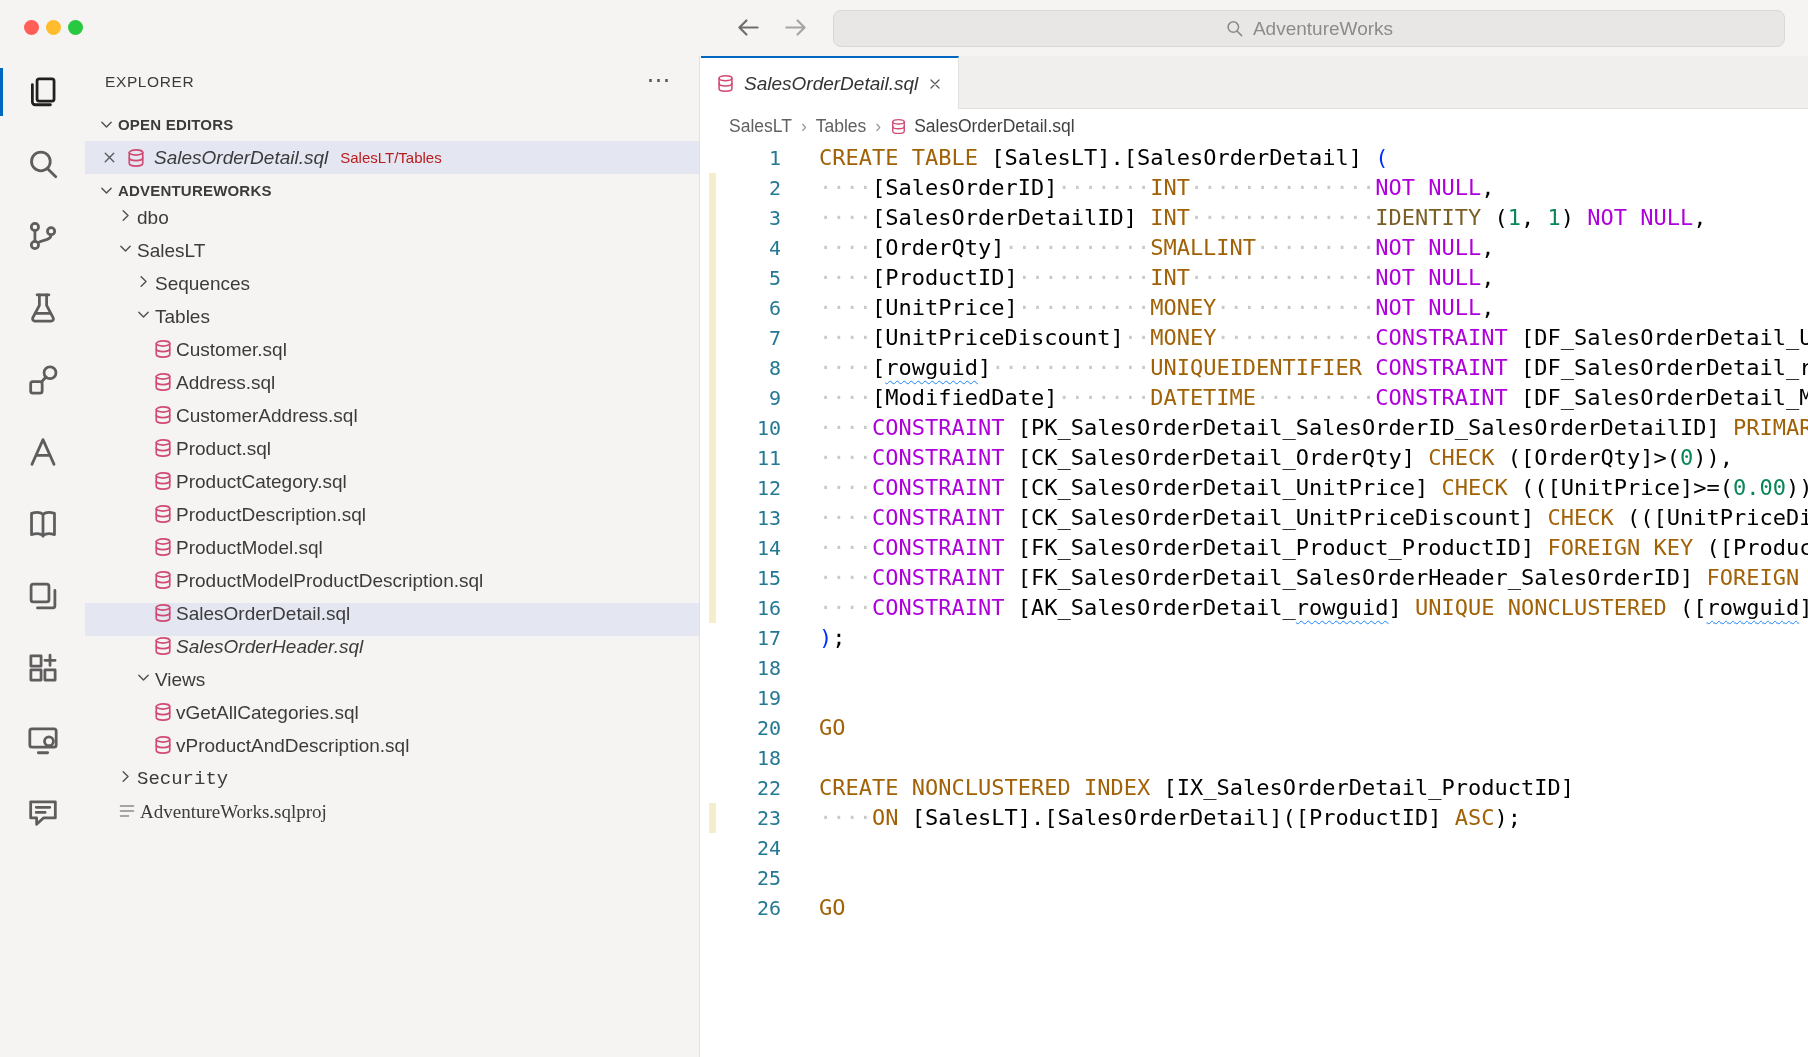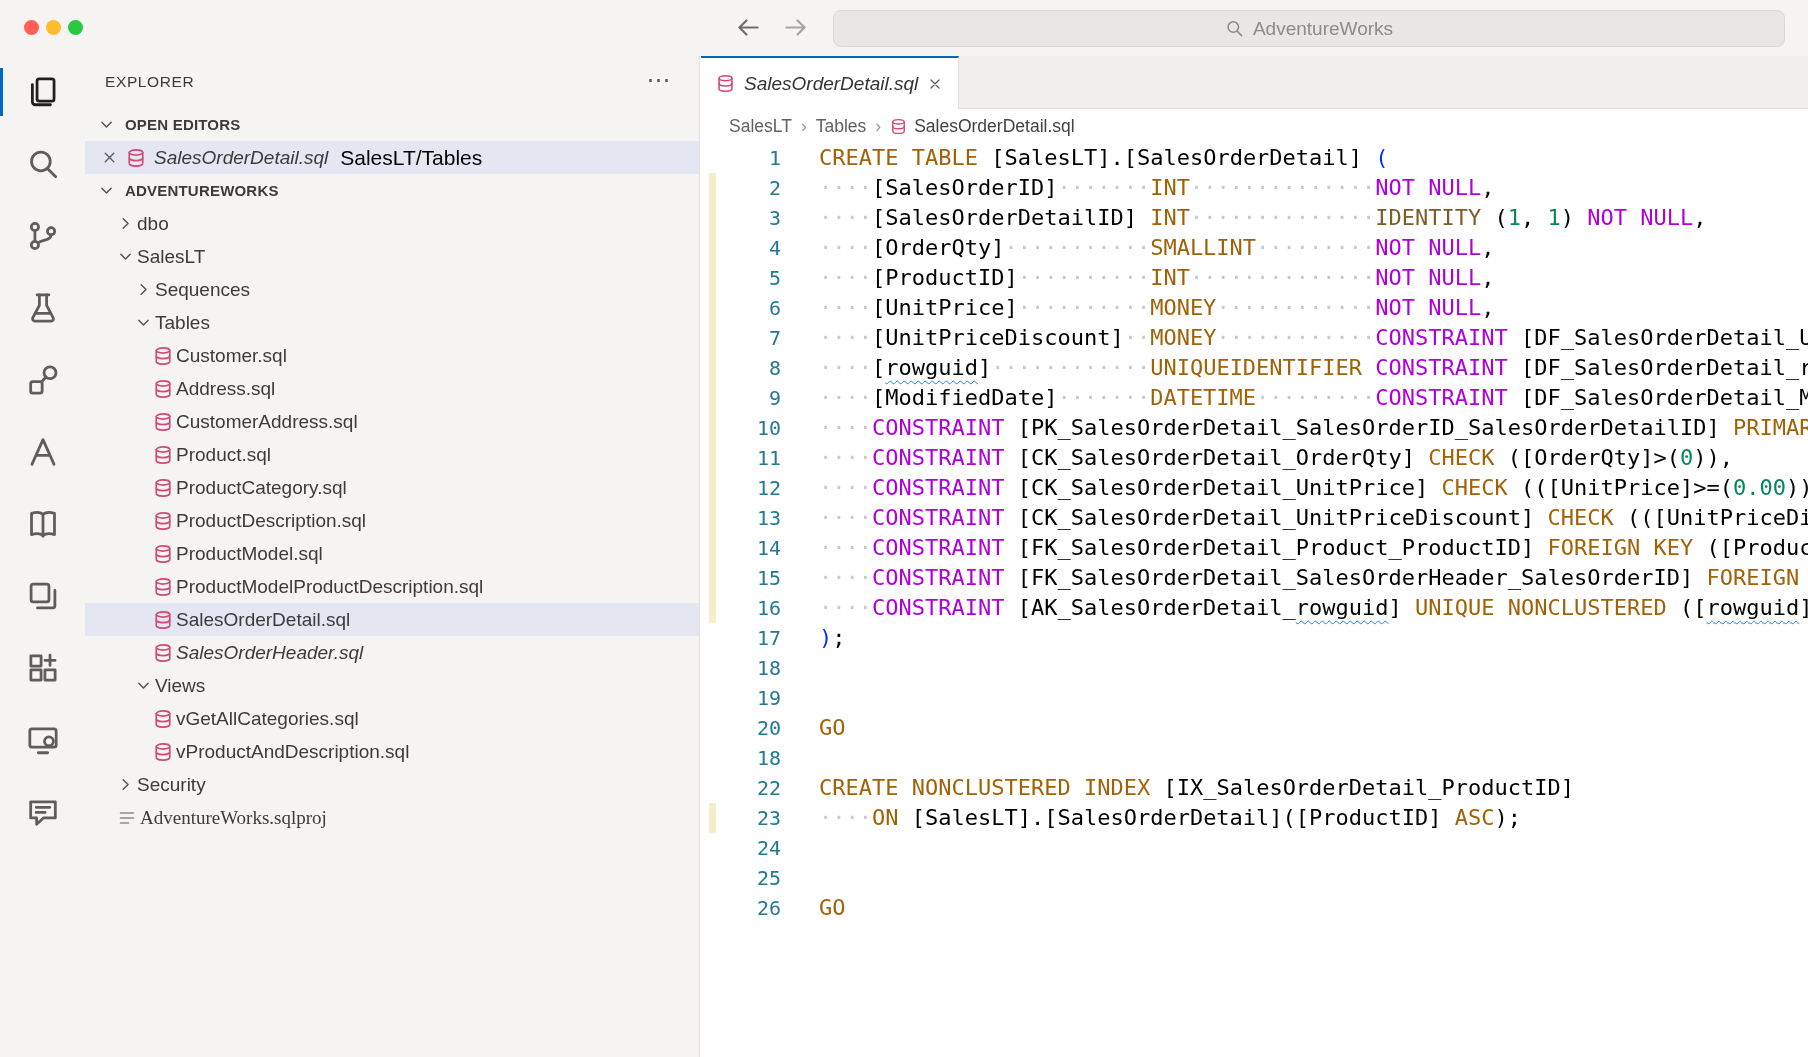"OPEN EDITORS" .sec-h { gap: 10px -> 3px }
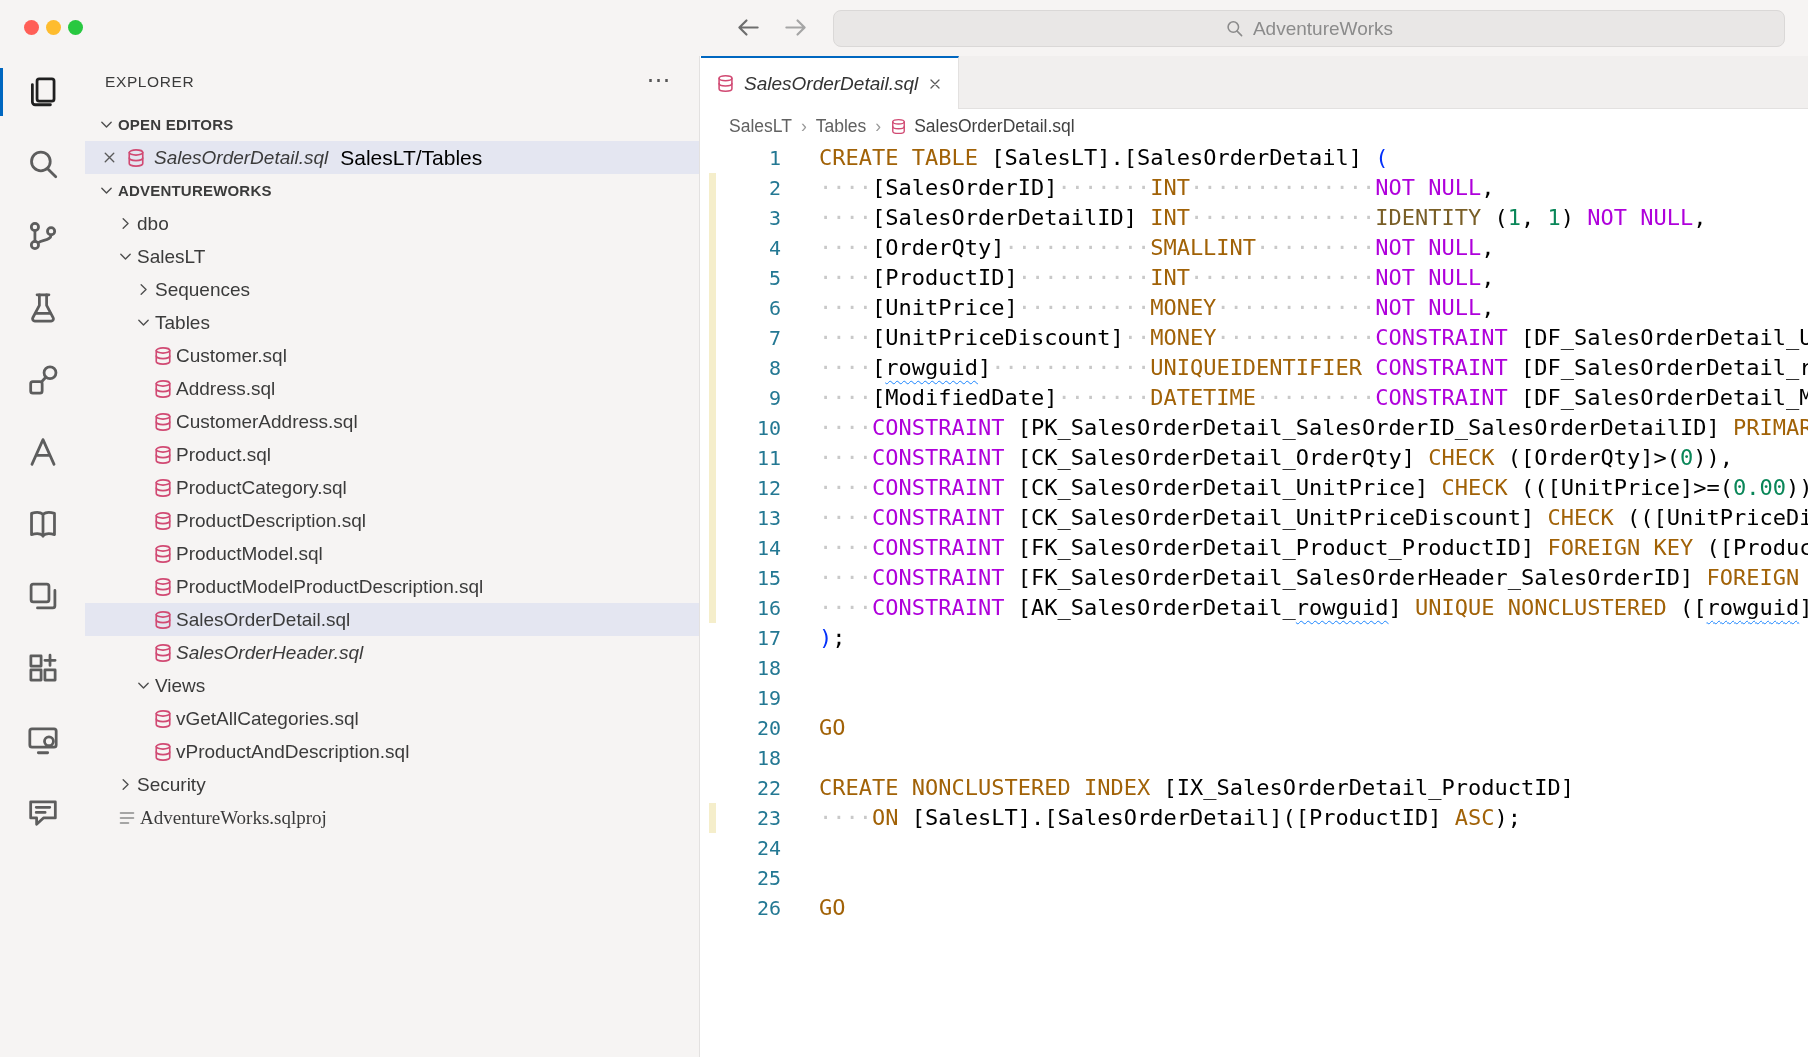"SalesLT/Tables" .oe-path { color: #000000 -> #b91c1c; font-size: 21px -> 15px }
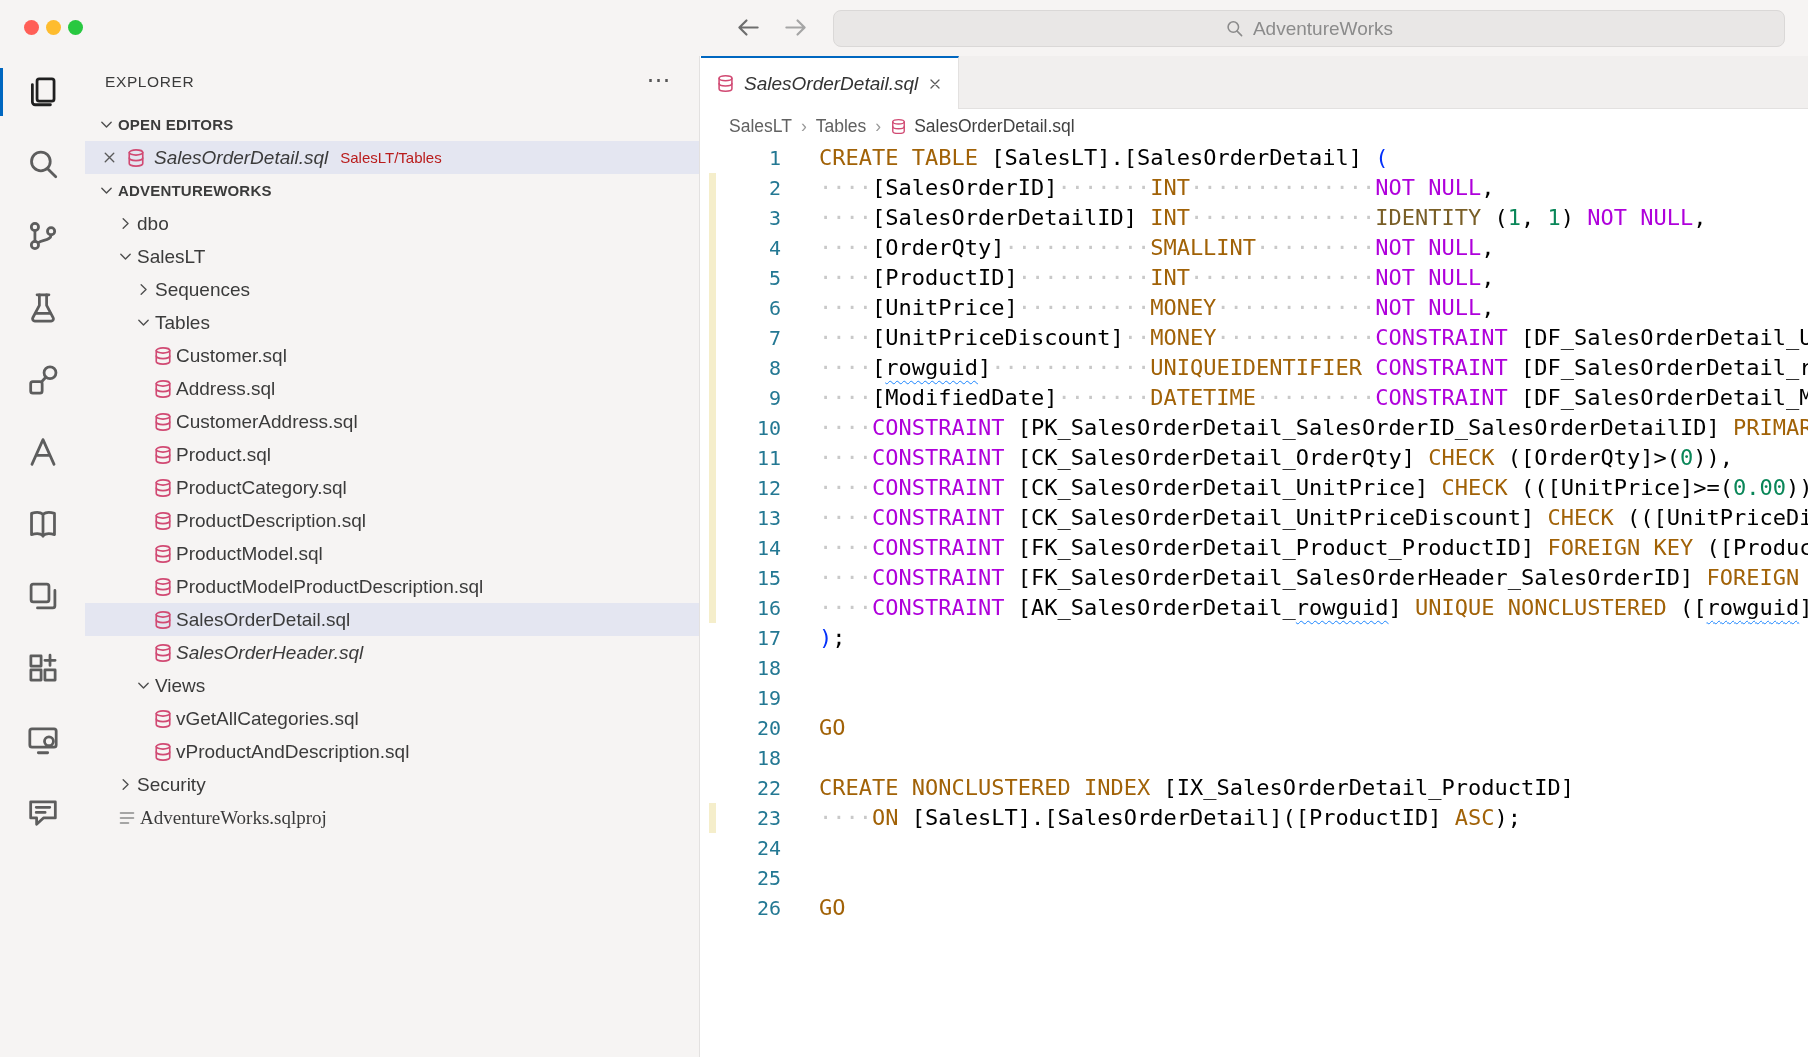"dbo" .tree-row { align-items: center -> none }
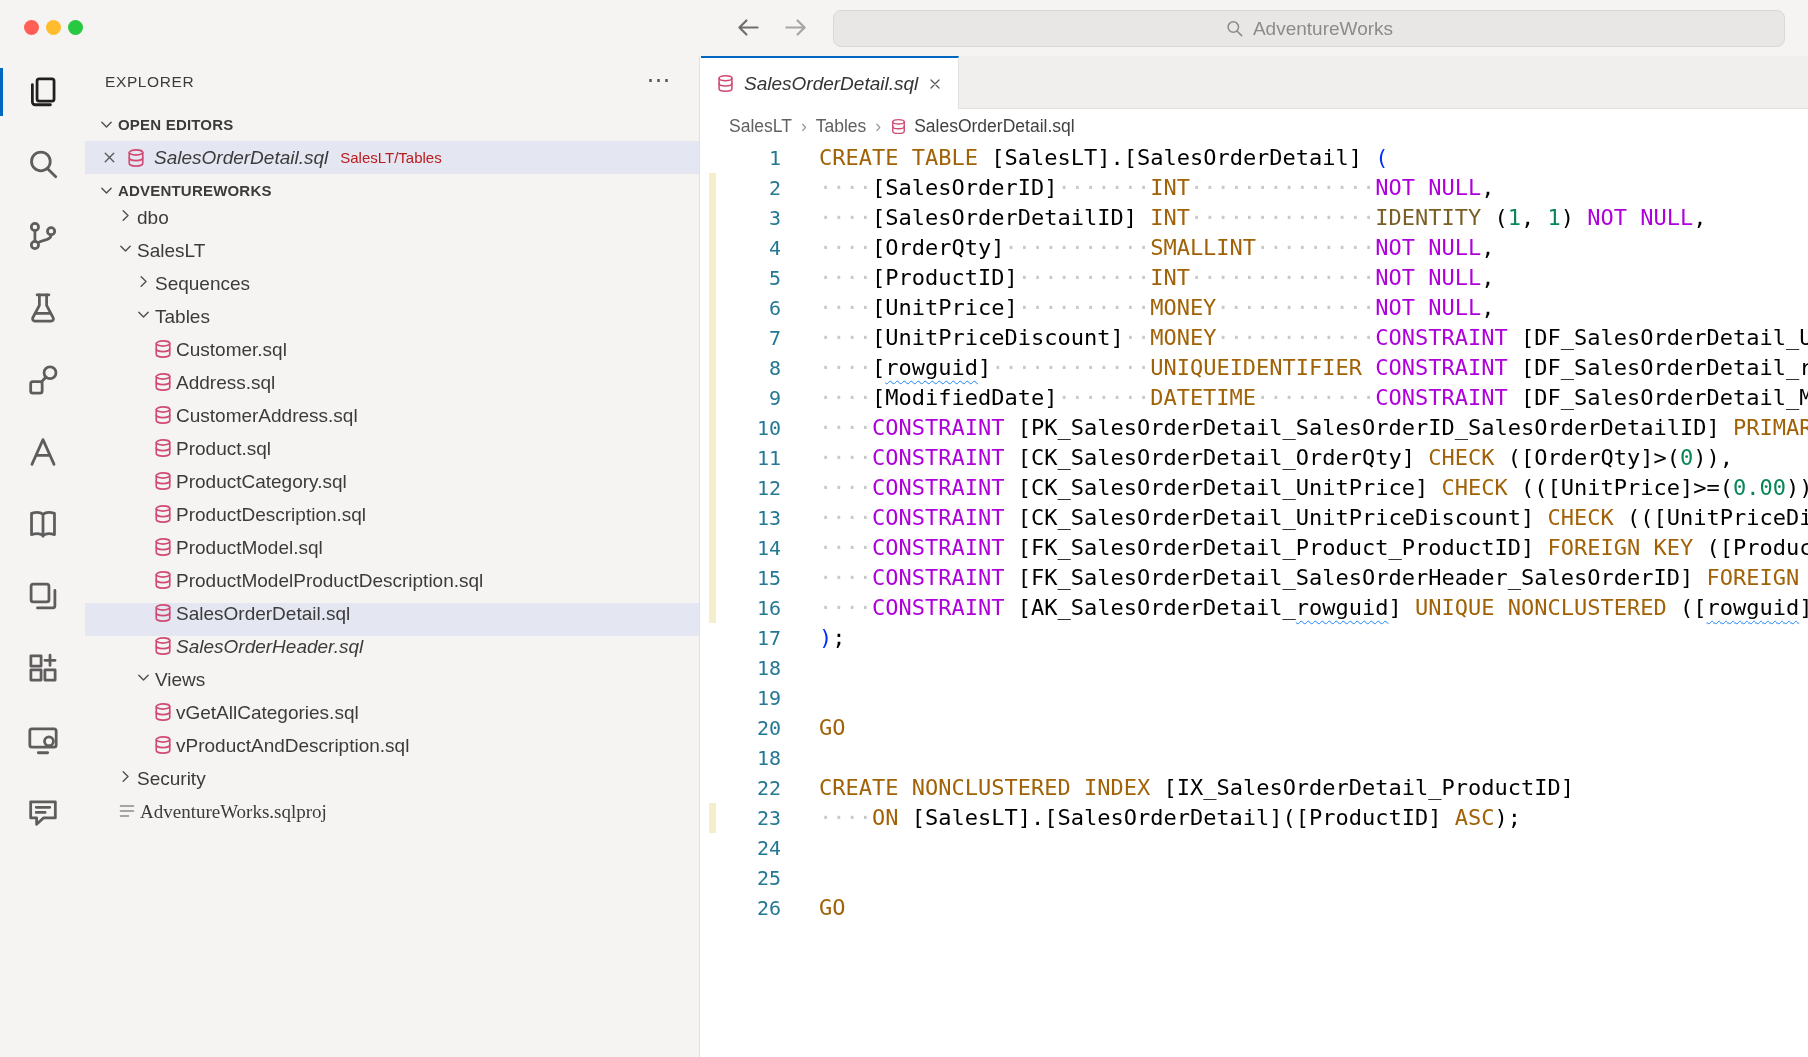"Security" div.tree-row { font-family: none -> Liberation Mono, monospace }
